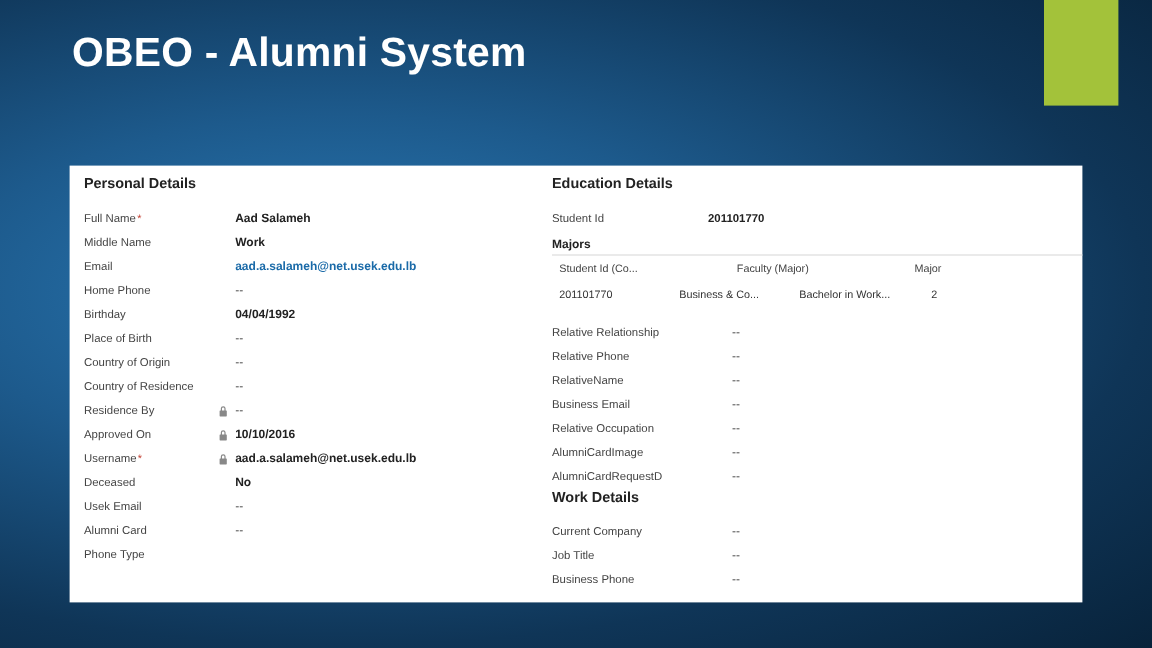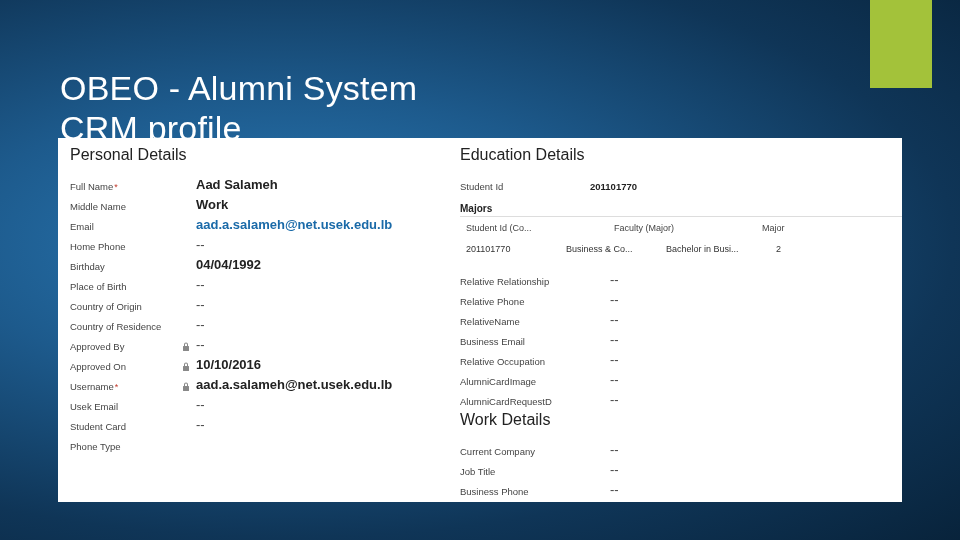"OBEO - Alumni System" .title { font-weight: 400 -> 700; margin-top: 44px -> none }
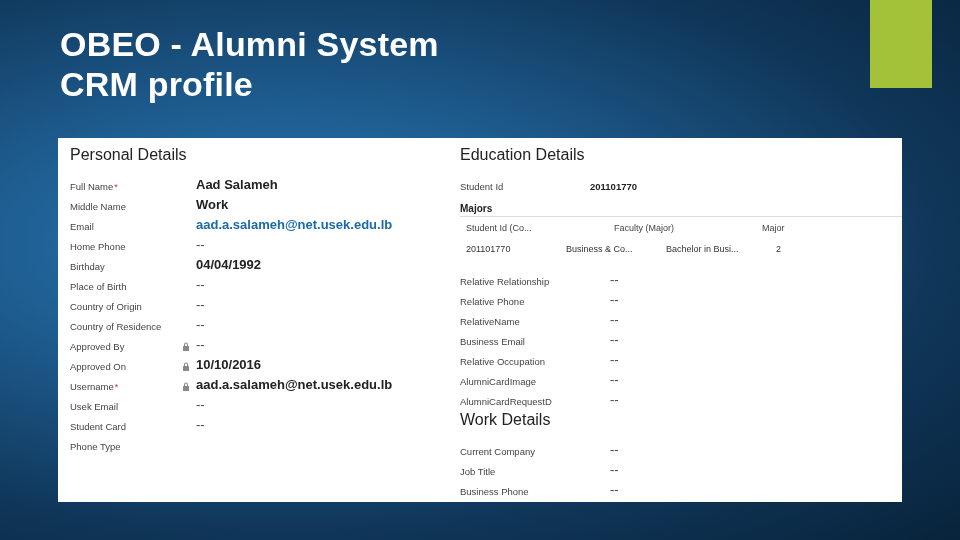"CRM profile" span.l2 { html: <span>CRM profile</span> -> none }
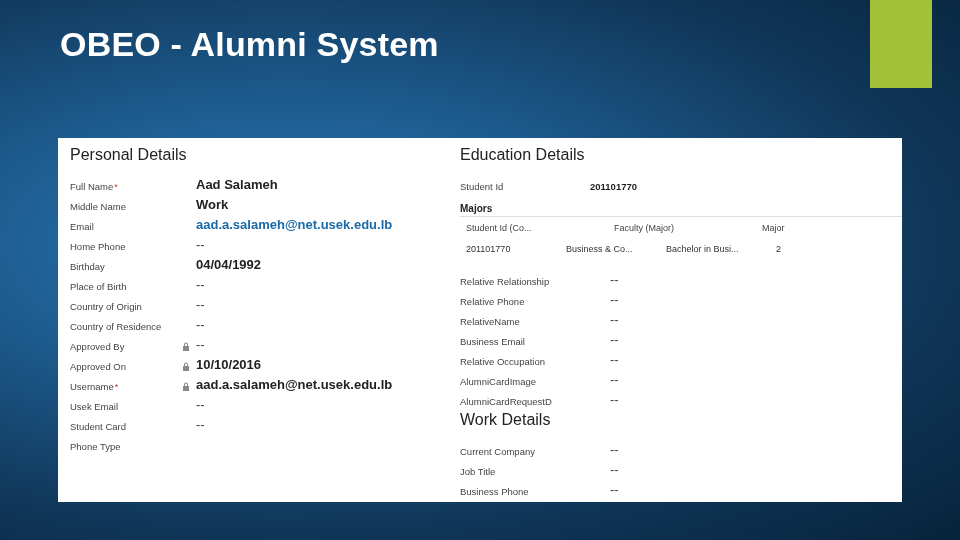"Personal Details" .section-h { font-size: 16px -> 12px; font-weight: 400 -> 700 }
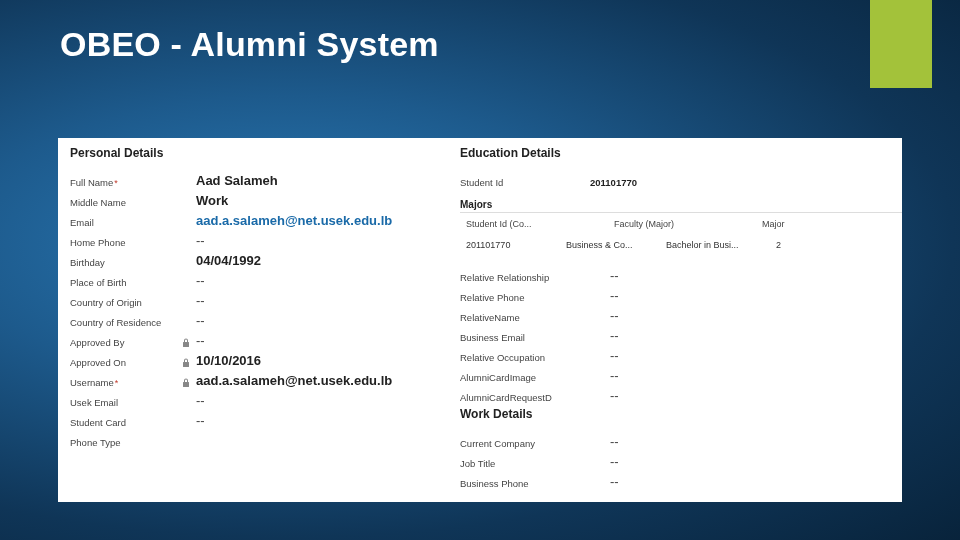"Aad Salameh" .row .value { font-size: 13px -> 10px }
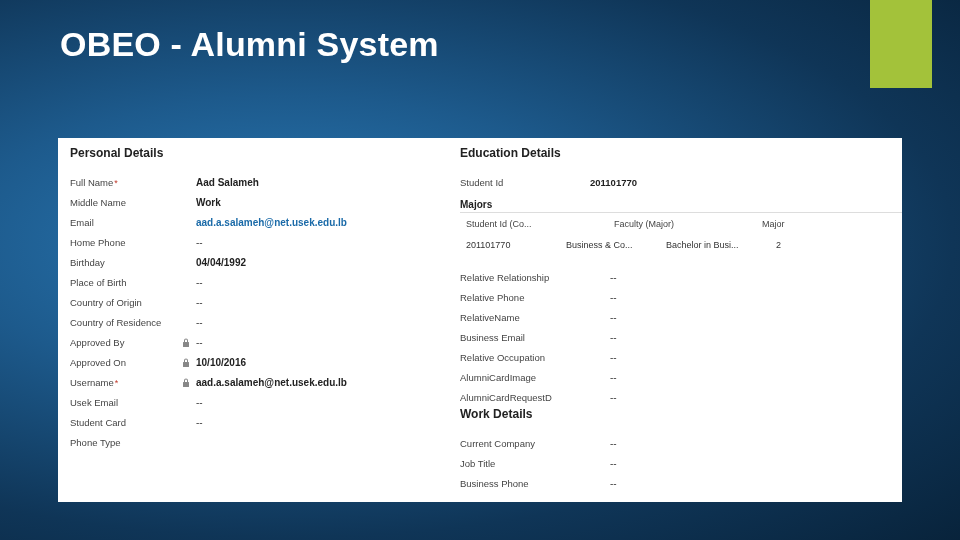"Bachelor in Busi..." div.td { text: Busi -> Work }
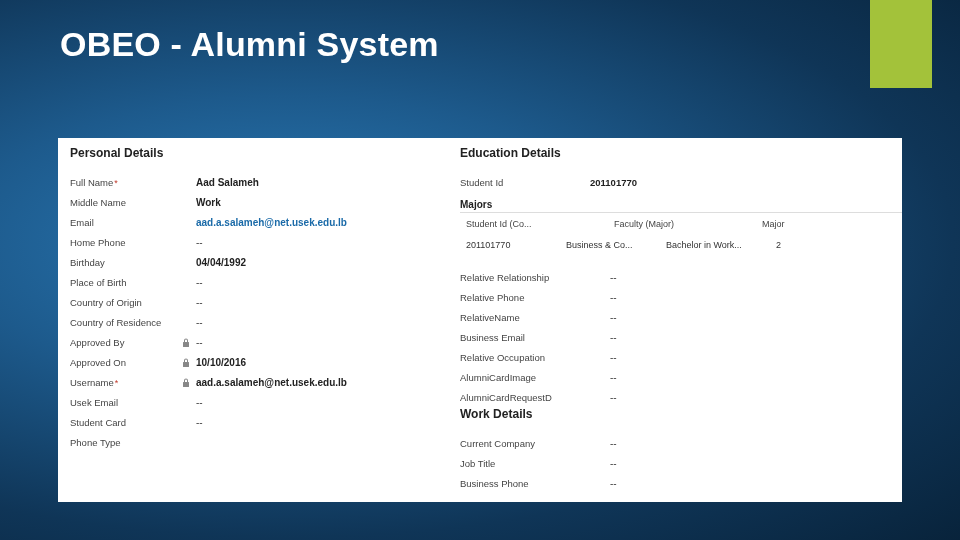"Approved By" span.label { text: Approved -> Residence }
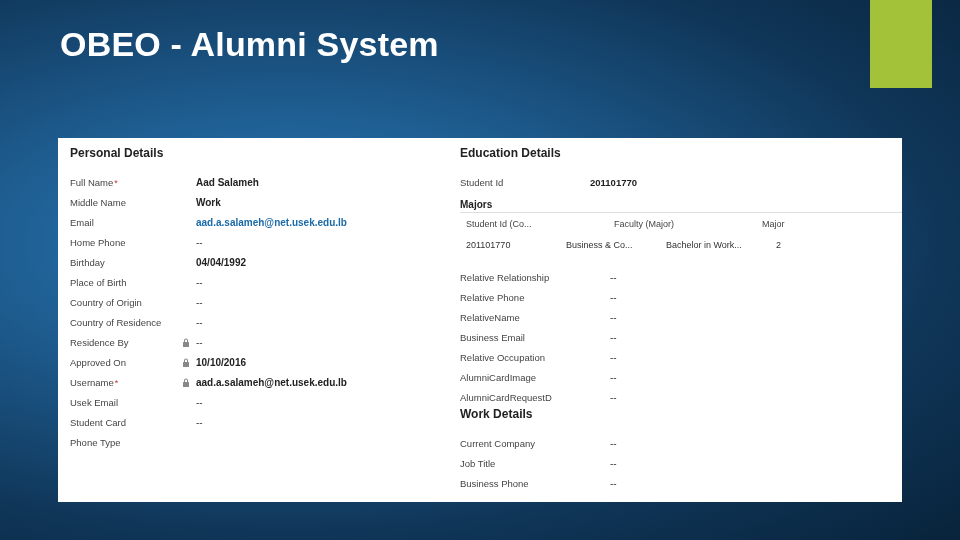"Deceased" div.row { html: none -> <div> <span>Deceased</span> <span></span> <span>No</span> </div> }
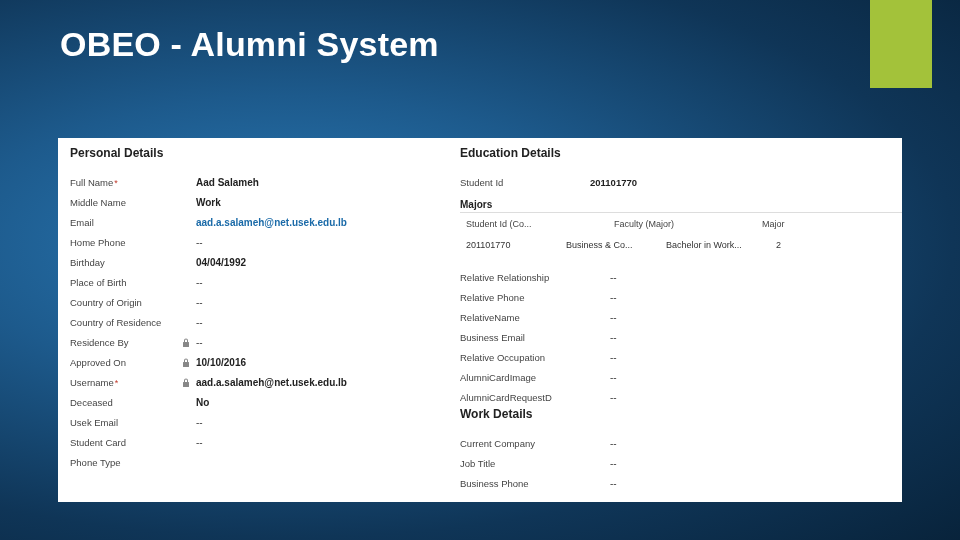"Student Card" span.label { text: Student -> Alumni }
